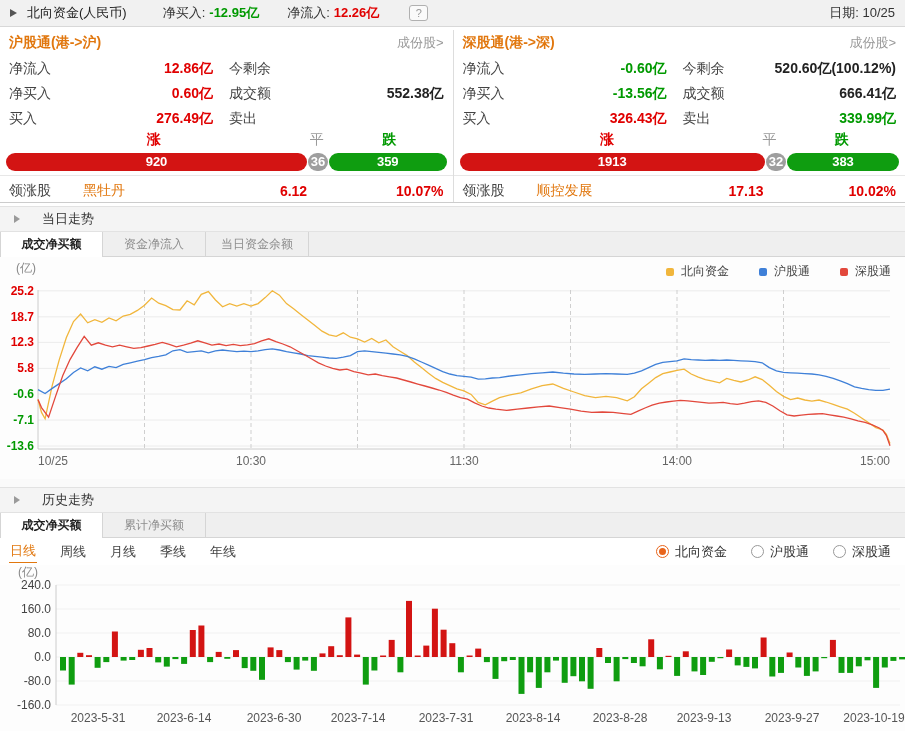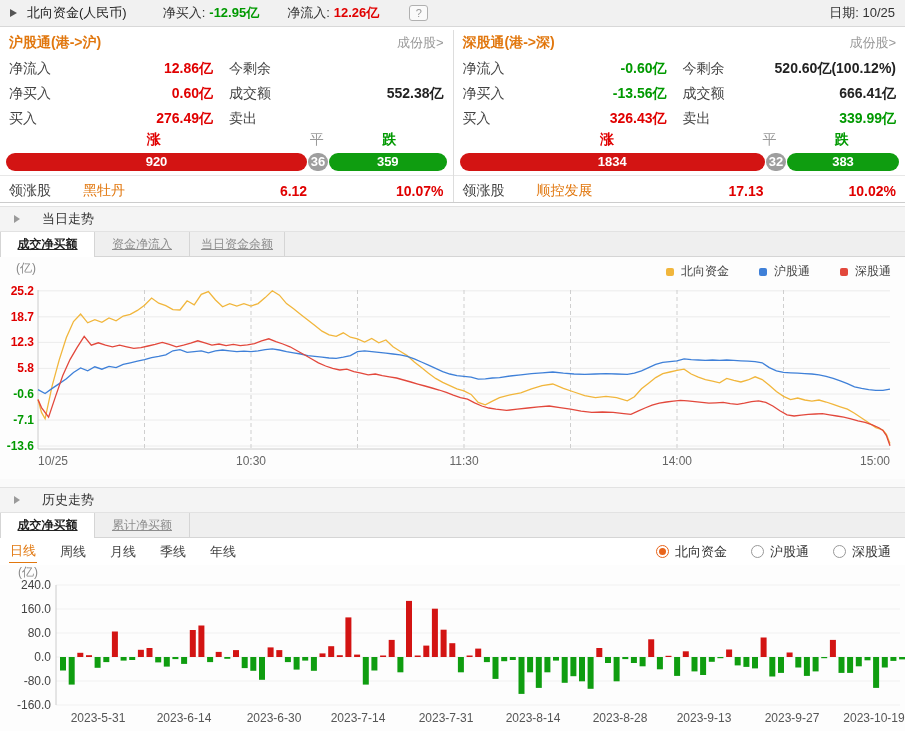"1834" div.seg { text: 1834 -> 1913 }
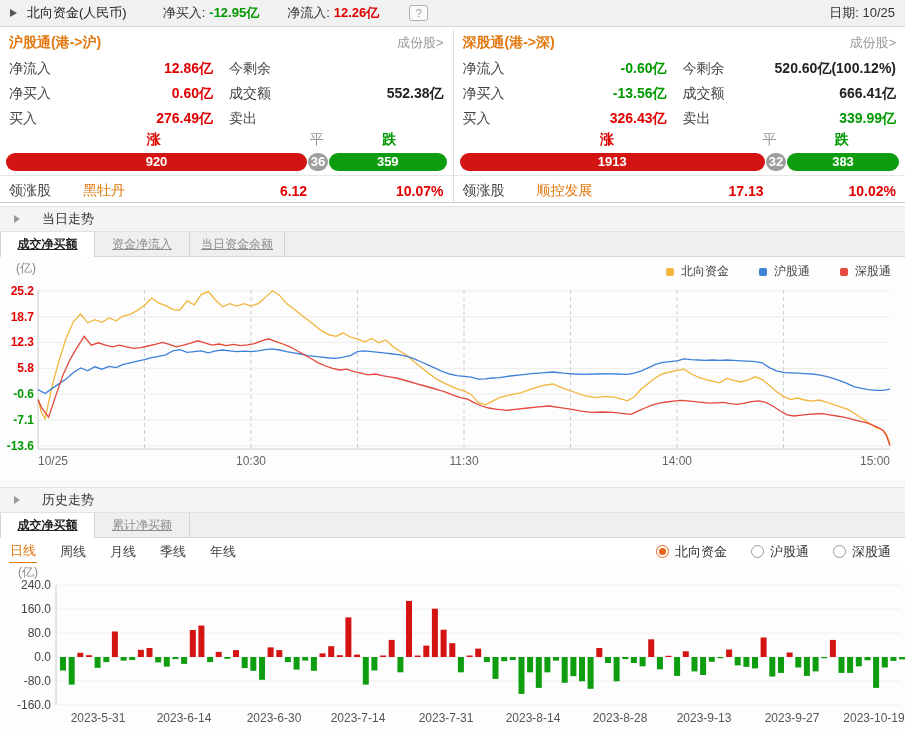"成交净买额" .tab { text-decoration: underline -> none; width: 95px -> 103px }
